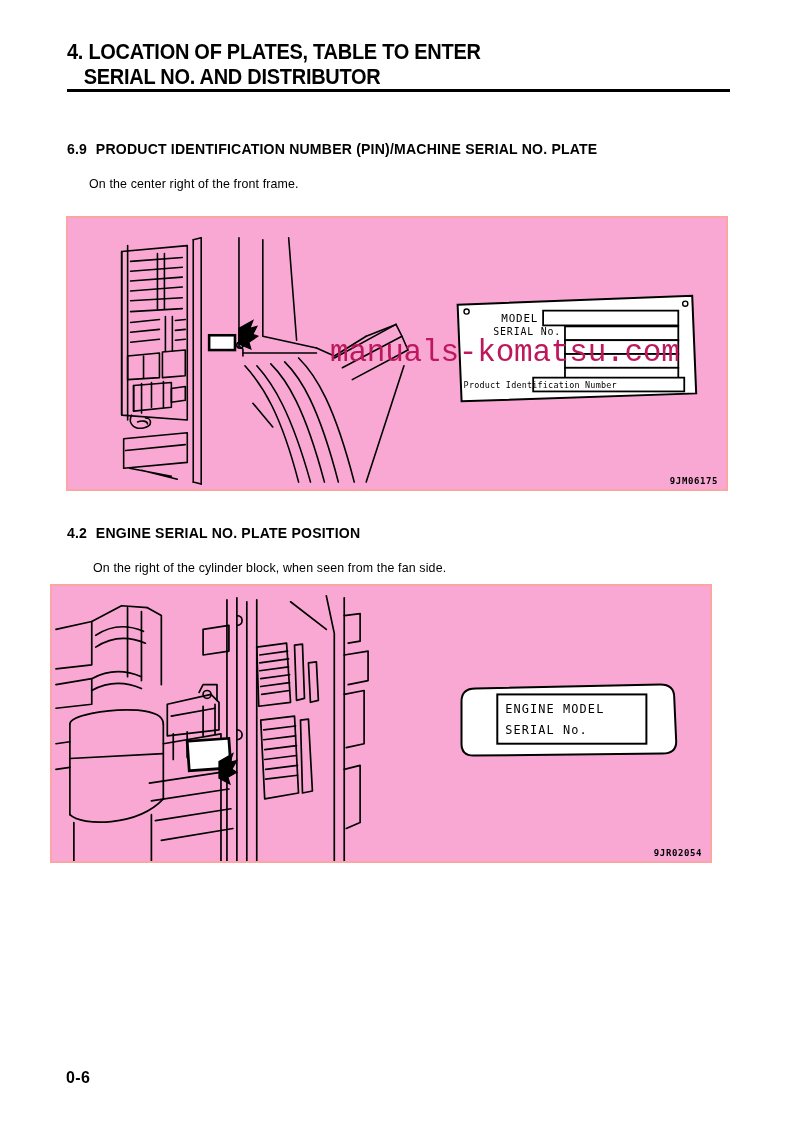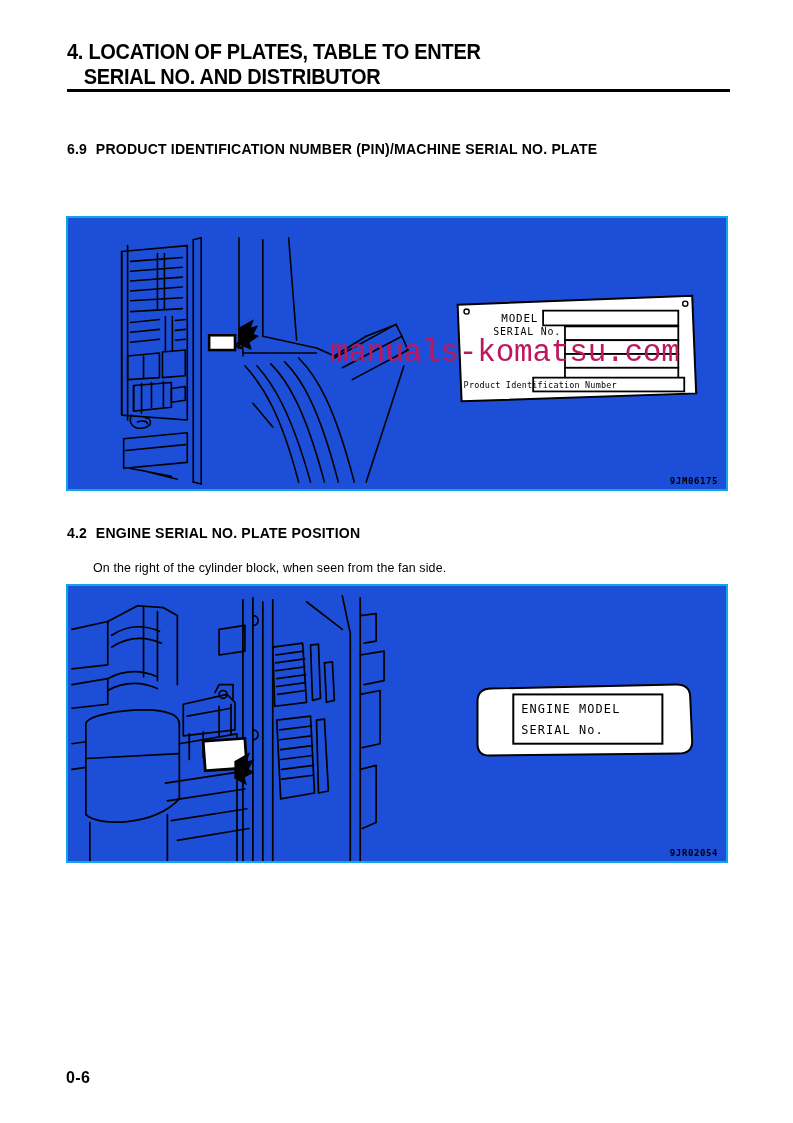"On the center right of" div { html: none -> <div>On the center right of the front frame.</div> }
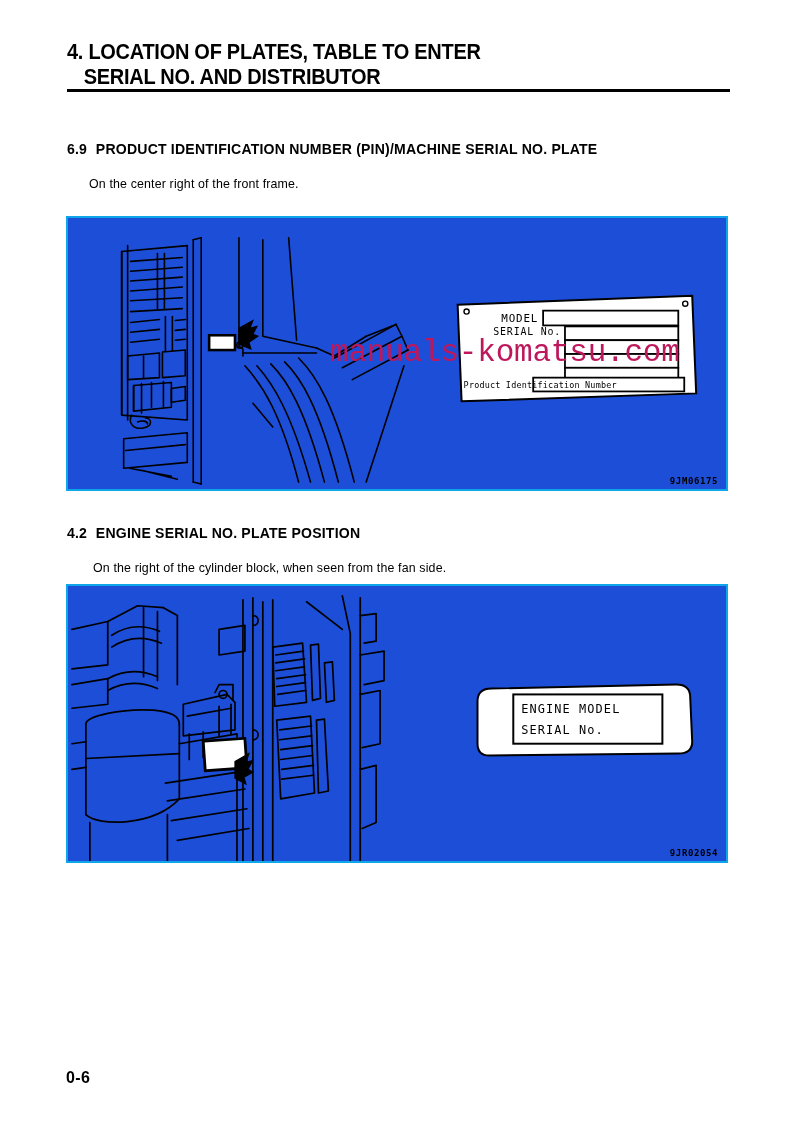"MODEL" .figure { background: #1d4ed8 -> #f9a8d4; border: 2px solid #0ea5e9 -> 2px solid #fca5a5 }
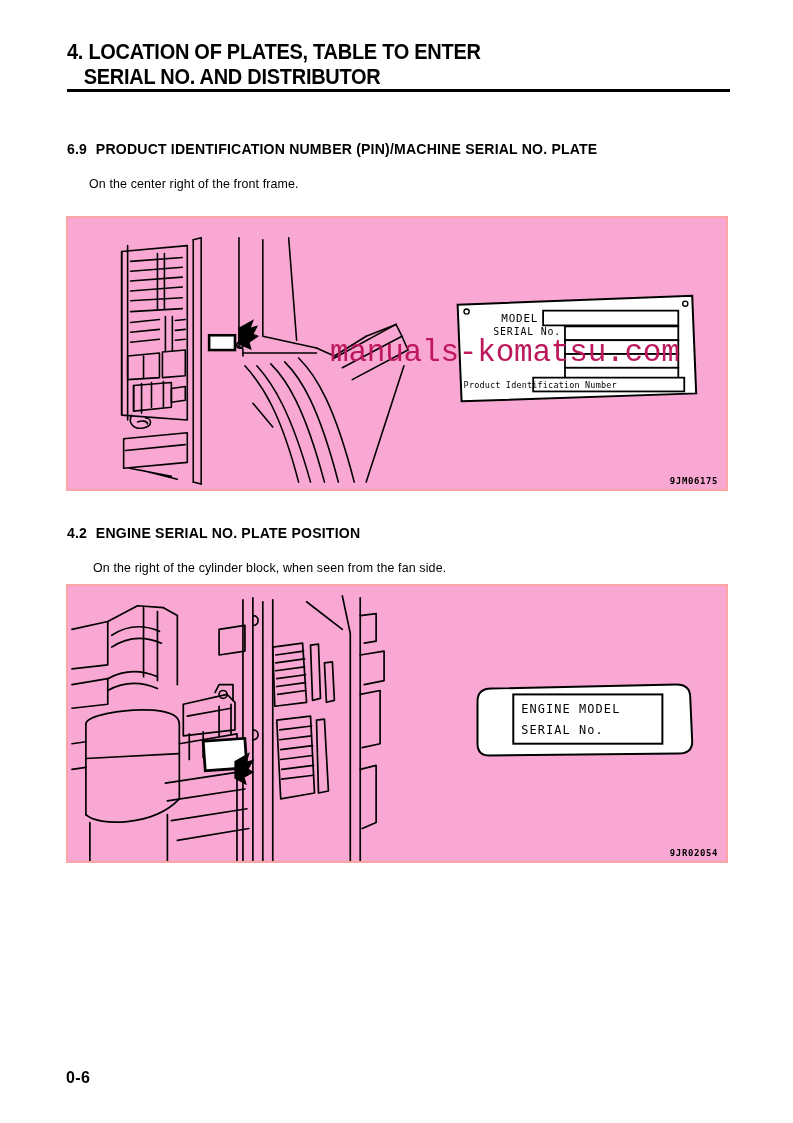"ENGINE MODEL" #figure-2 { left: 66px -> 50px }
